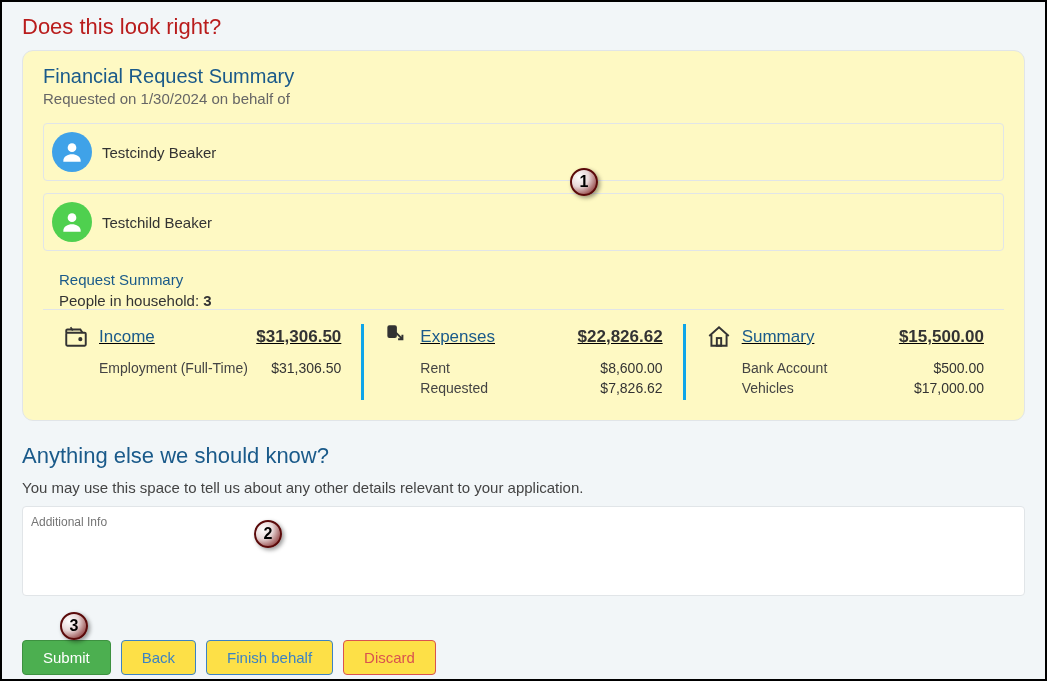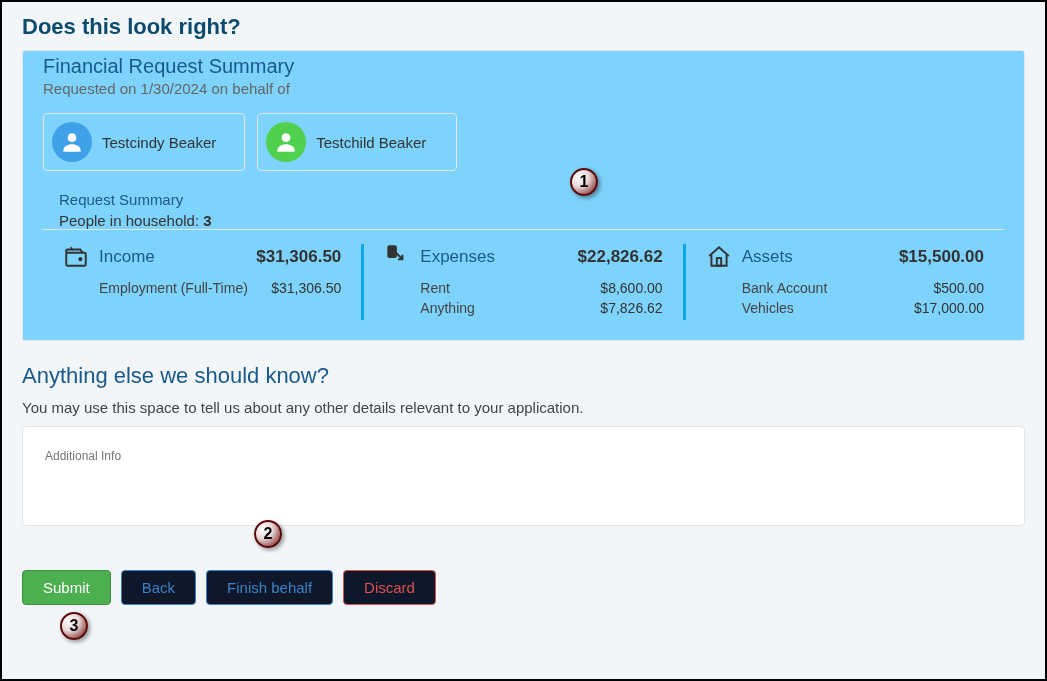"Does this look right?" .page-title { color: #0c4a6e -> #b91c1c; font-weight: 700 -> 400 }
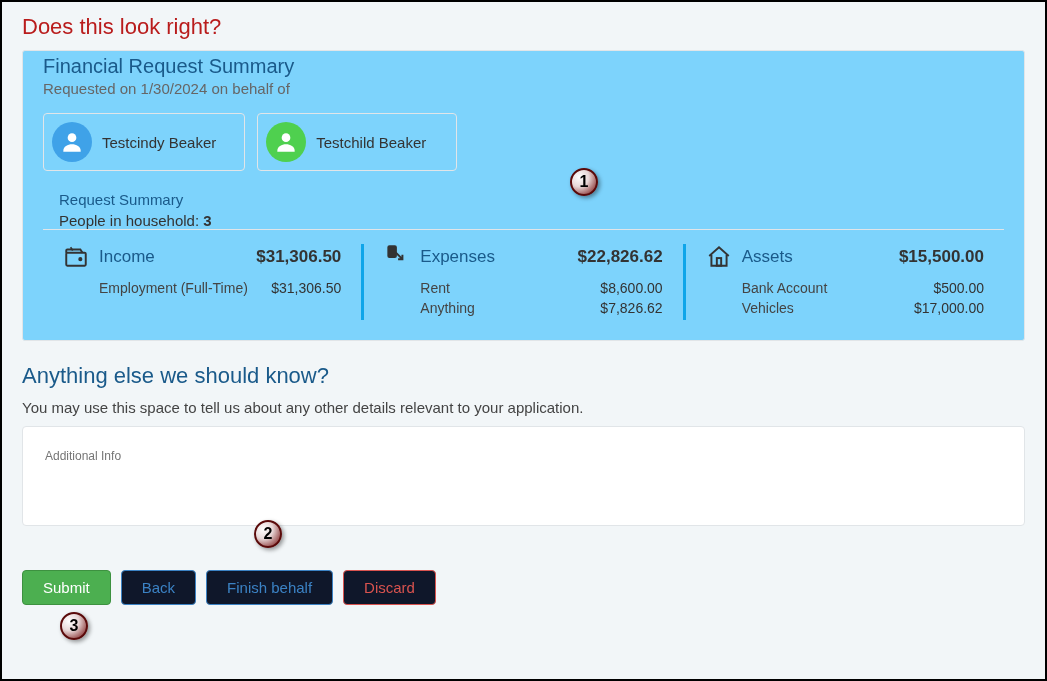"Financial Request Summary" .summary-card { background: #7dd3fc -> #fef9c3; border-radius: 3px -> 11px; padding: 4px 20px 20px 20px -> 14px 20px 20px 20px }
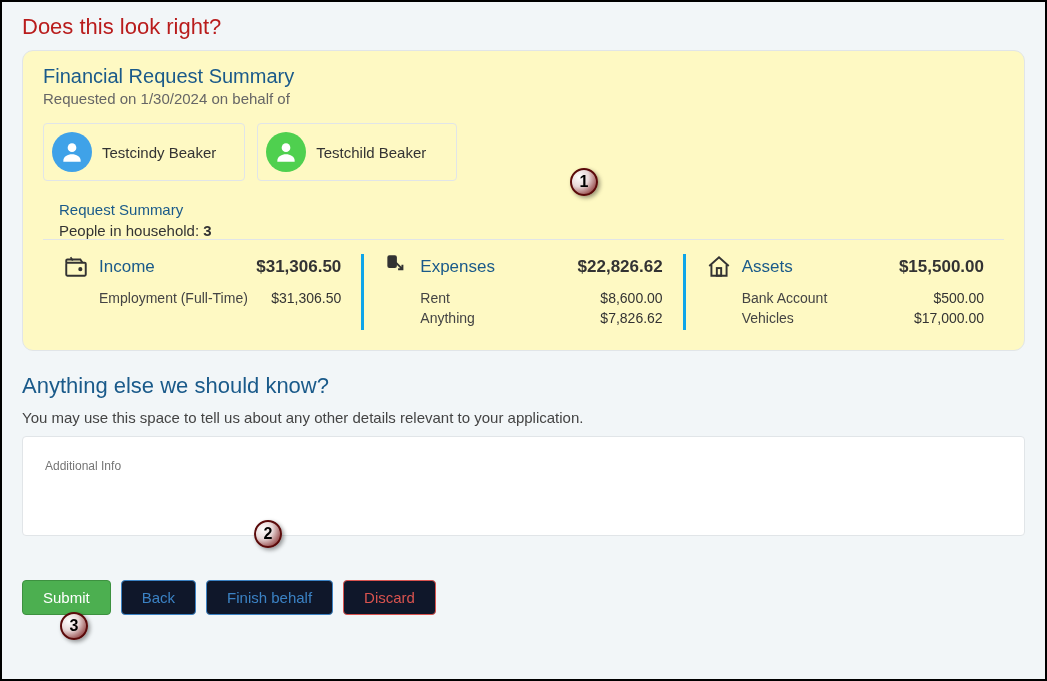"Testcindy Beaker" .people-row { flex-direction: none -> column }
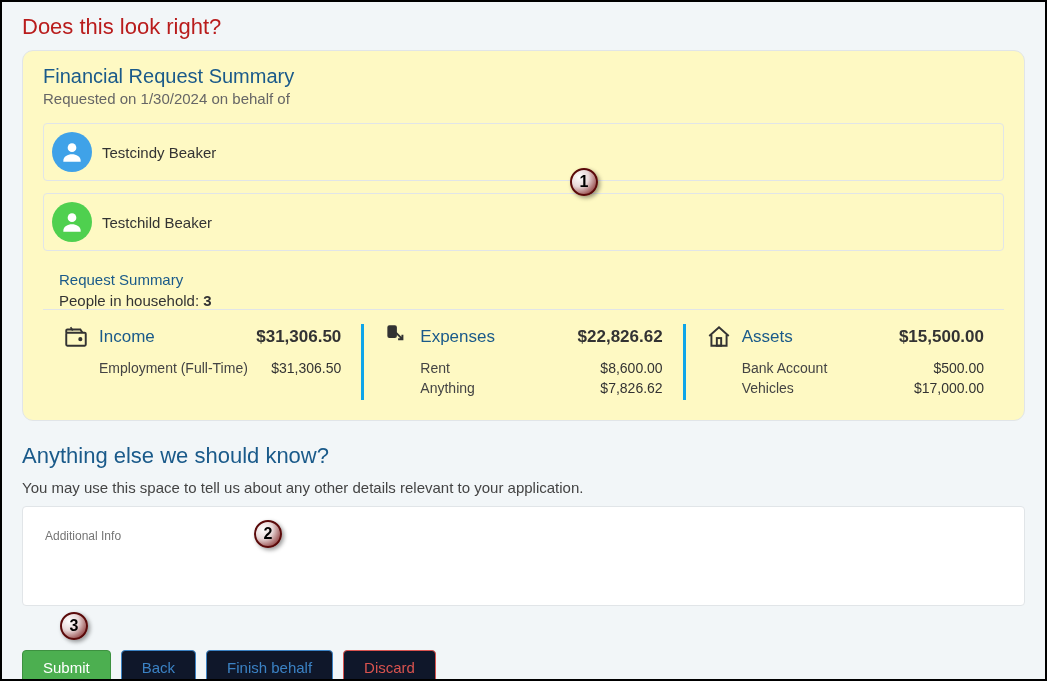"Income" .col-header { text-decoration: none -> underline }
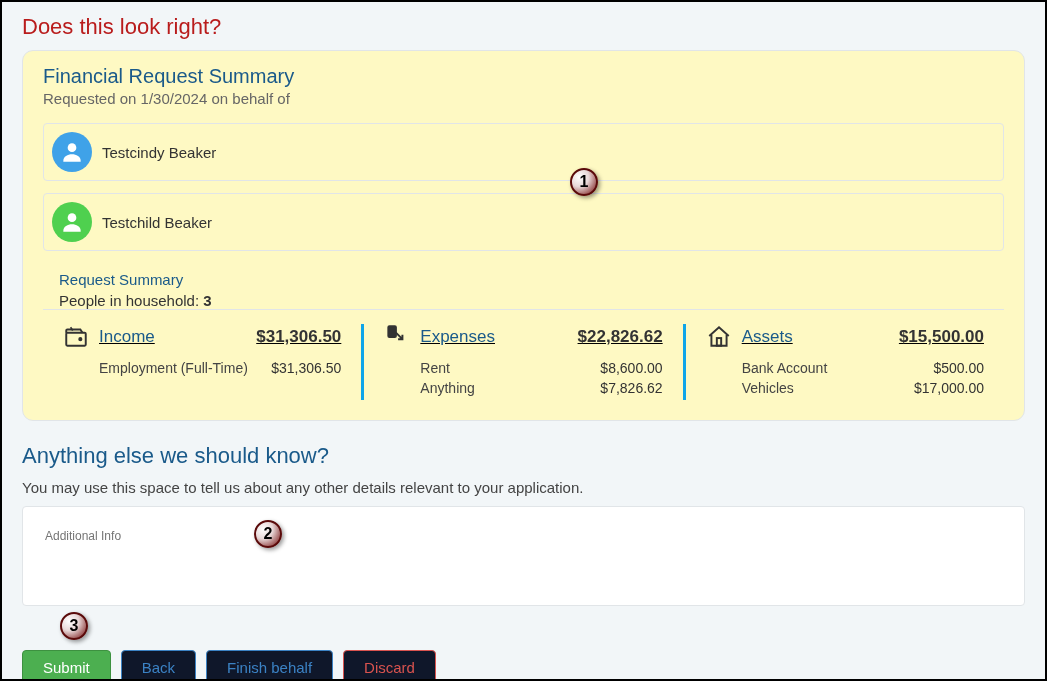"Assets" span.col-title { text: Assets -> Summary }
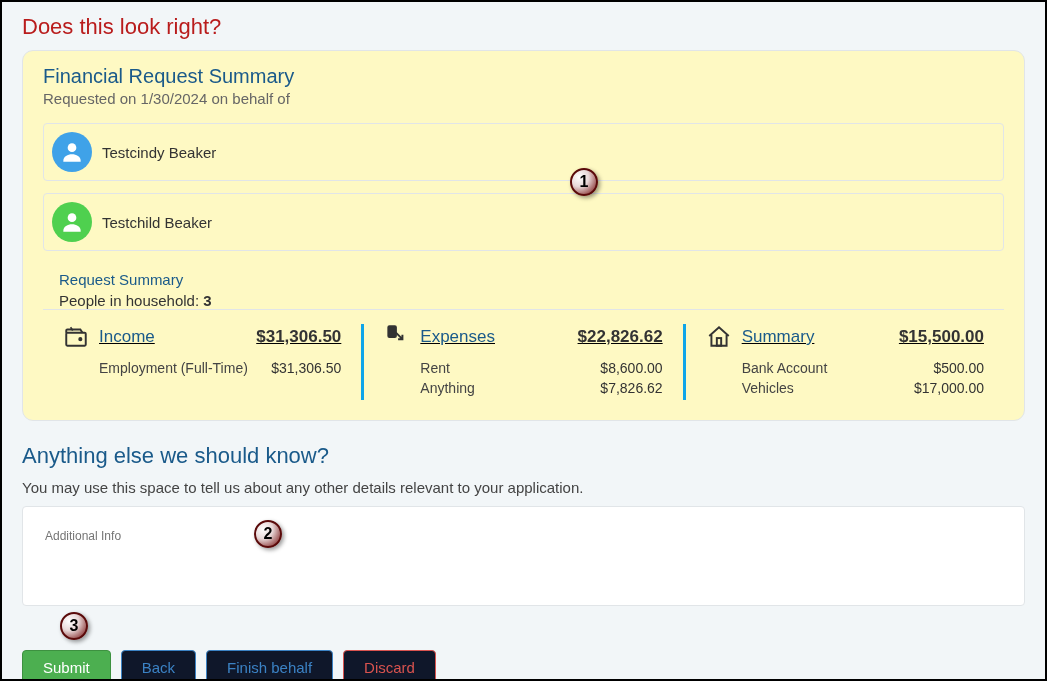"Anything" span.label { text: Anything -> Requested }
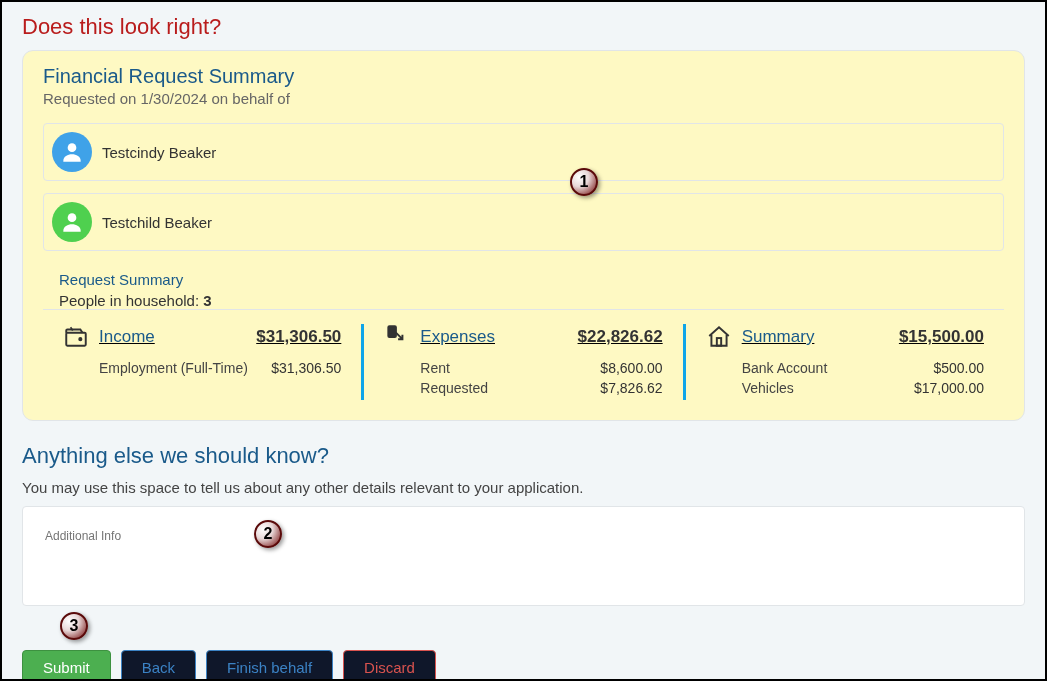"Additional Info" .textarea { height: 100px -> 90px; padding: 22px -> 8px }
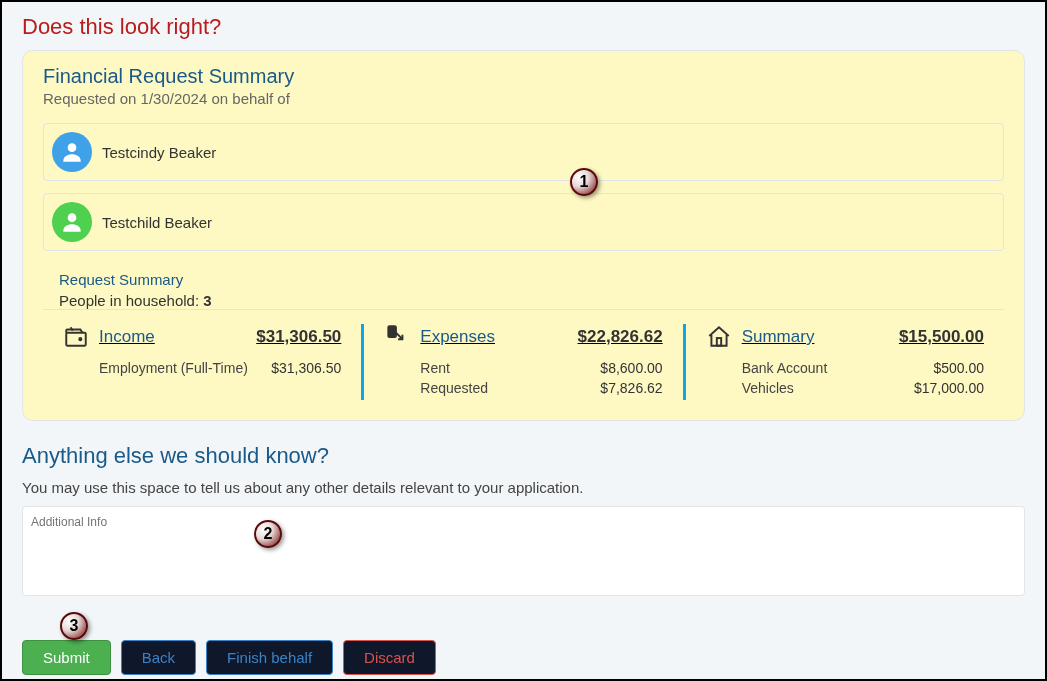"Back" .btn { background: #0f172a -> #fde047 }
